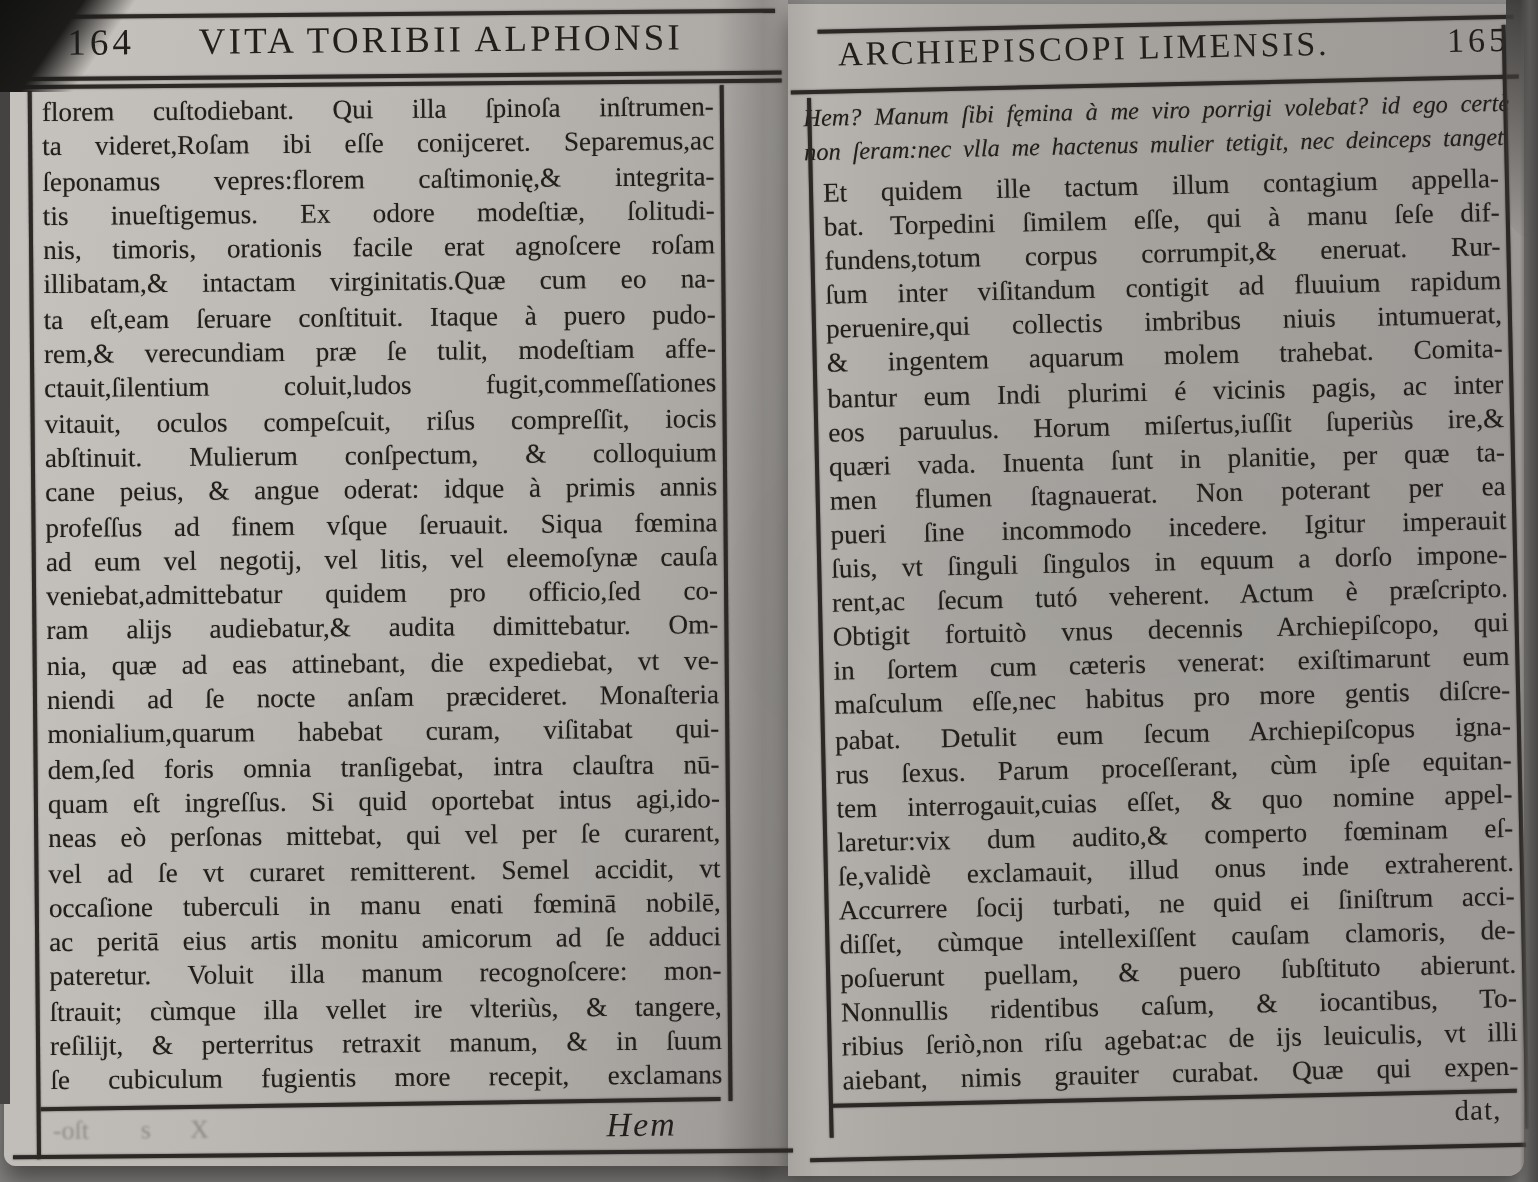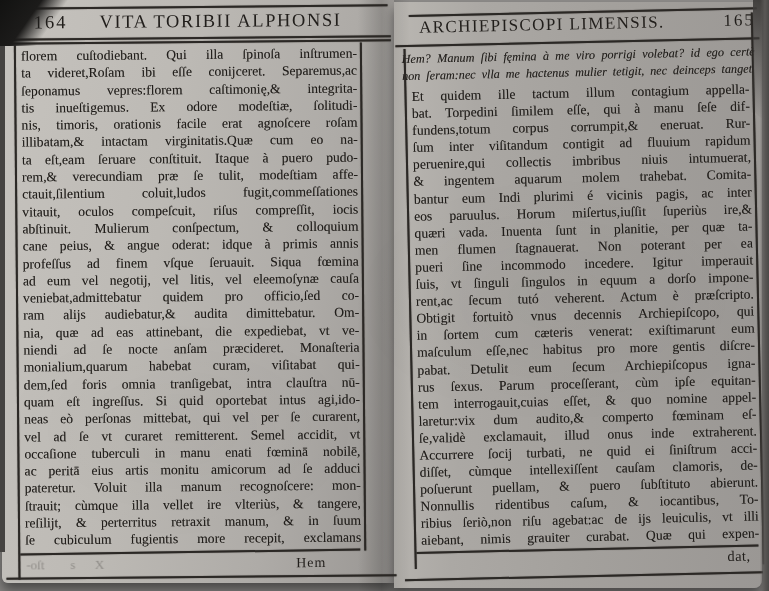"Hem" .catchword { font-size: 14px -> 17px; font-style: none -> italic; margin-right: 30px -> 18px }
